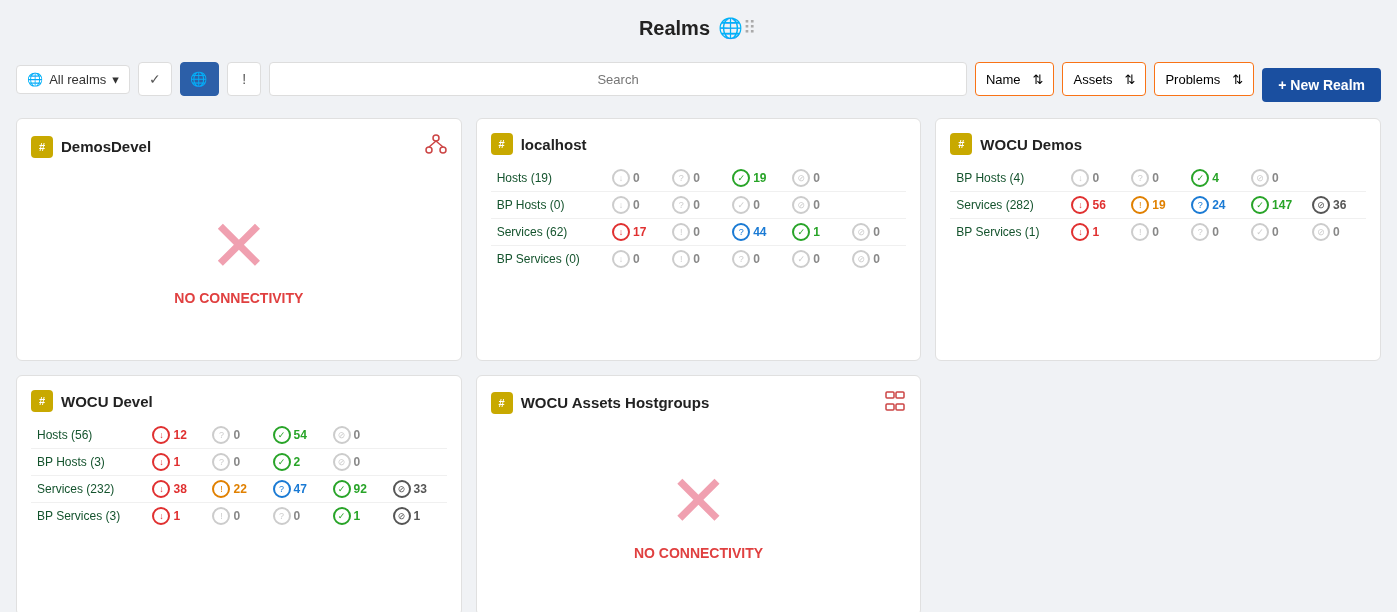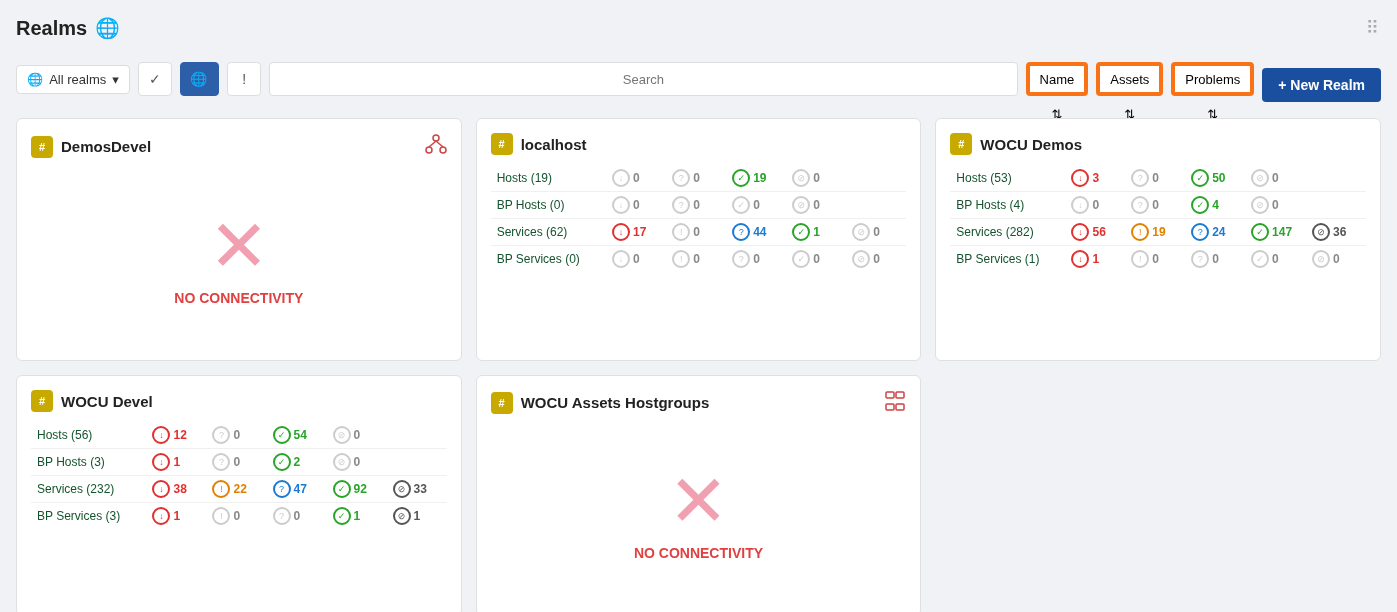"Realms" .page-header { justify-content: space-between -> center }
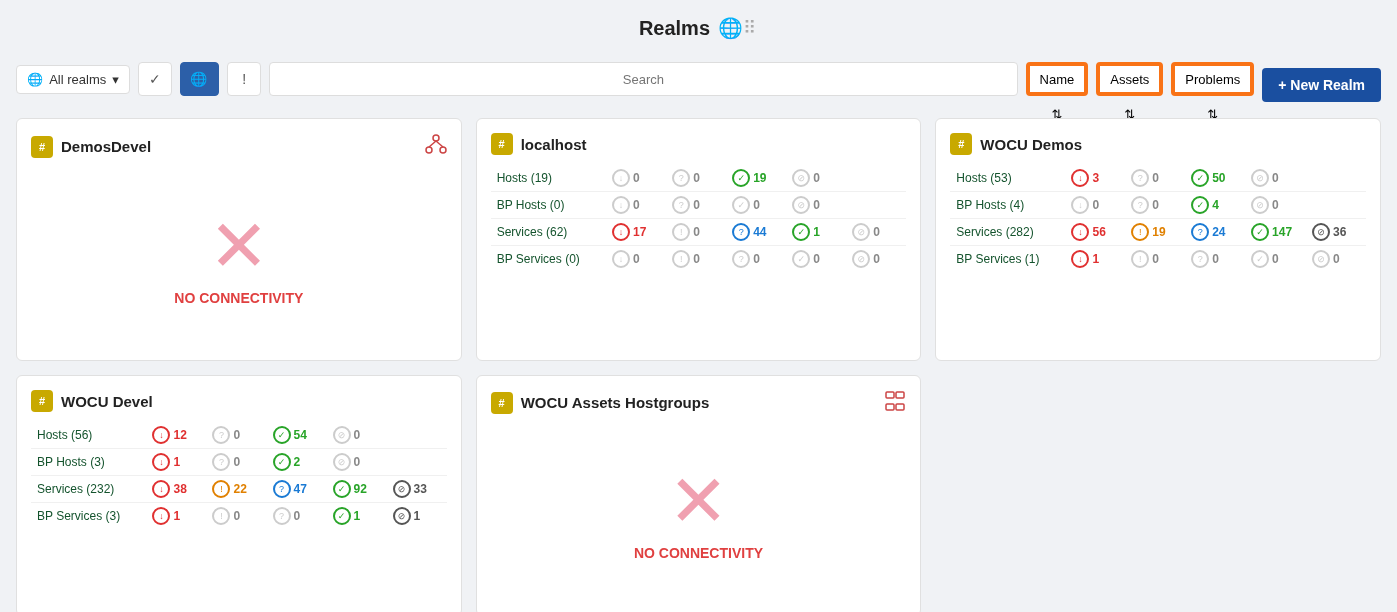"Name" .sort-btn { border: 4px solid #f97316 -> 1px solid #f97316; flex-direction: column -> none; gap: 20px -> 12px }
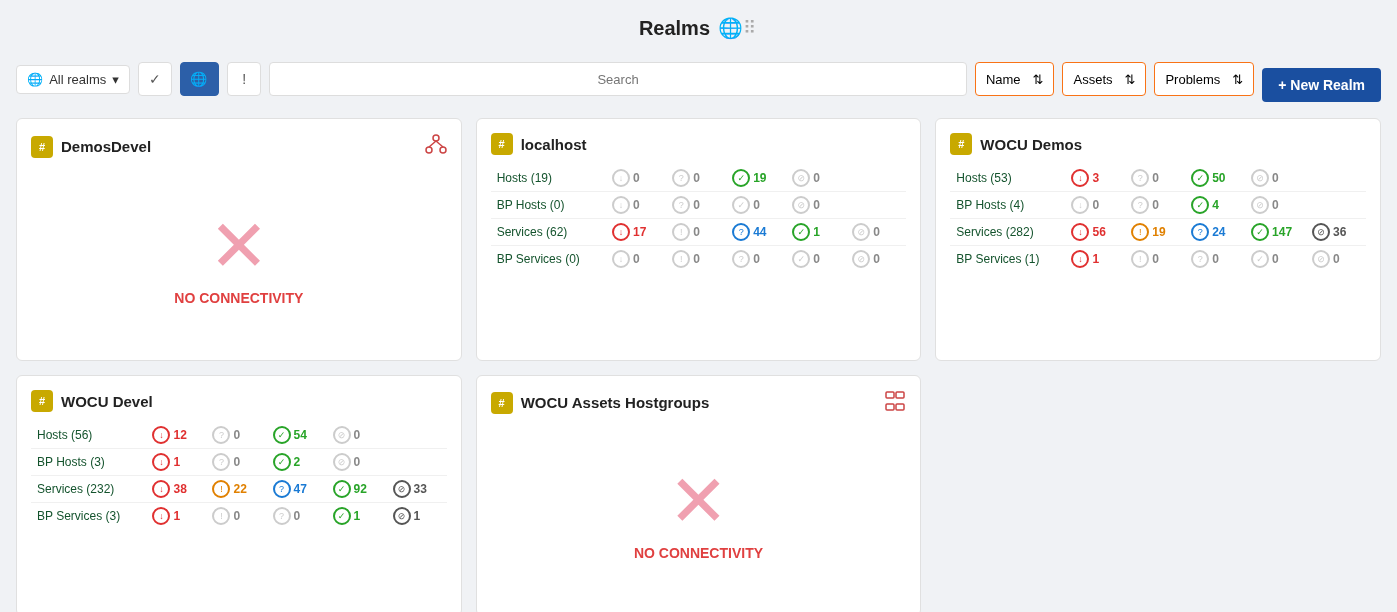"Hosts (53)" tr { html: <tr> <td>Hosts (53)</td> <td> <span> <span>↓</span> <span>3</span> </span> </td> <td> <span> <span>?</span> <span>0</span> </span> </td> <td> <span> <span>✓</span> <span>50</span> </span> </td> <td> <span> <span>⊘</span> <span>0</span> </span> </td> </tr> -> none }
